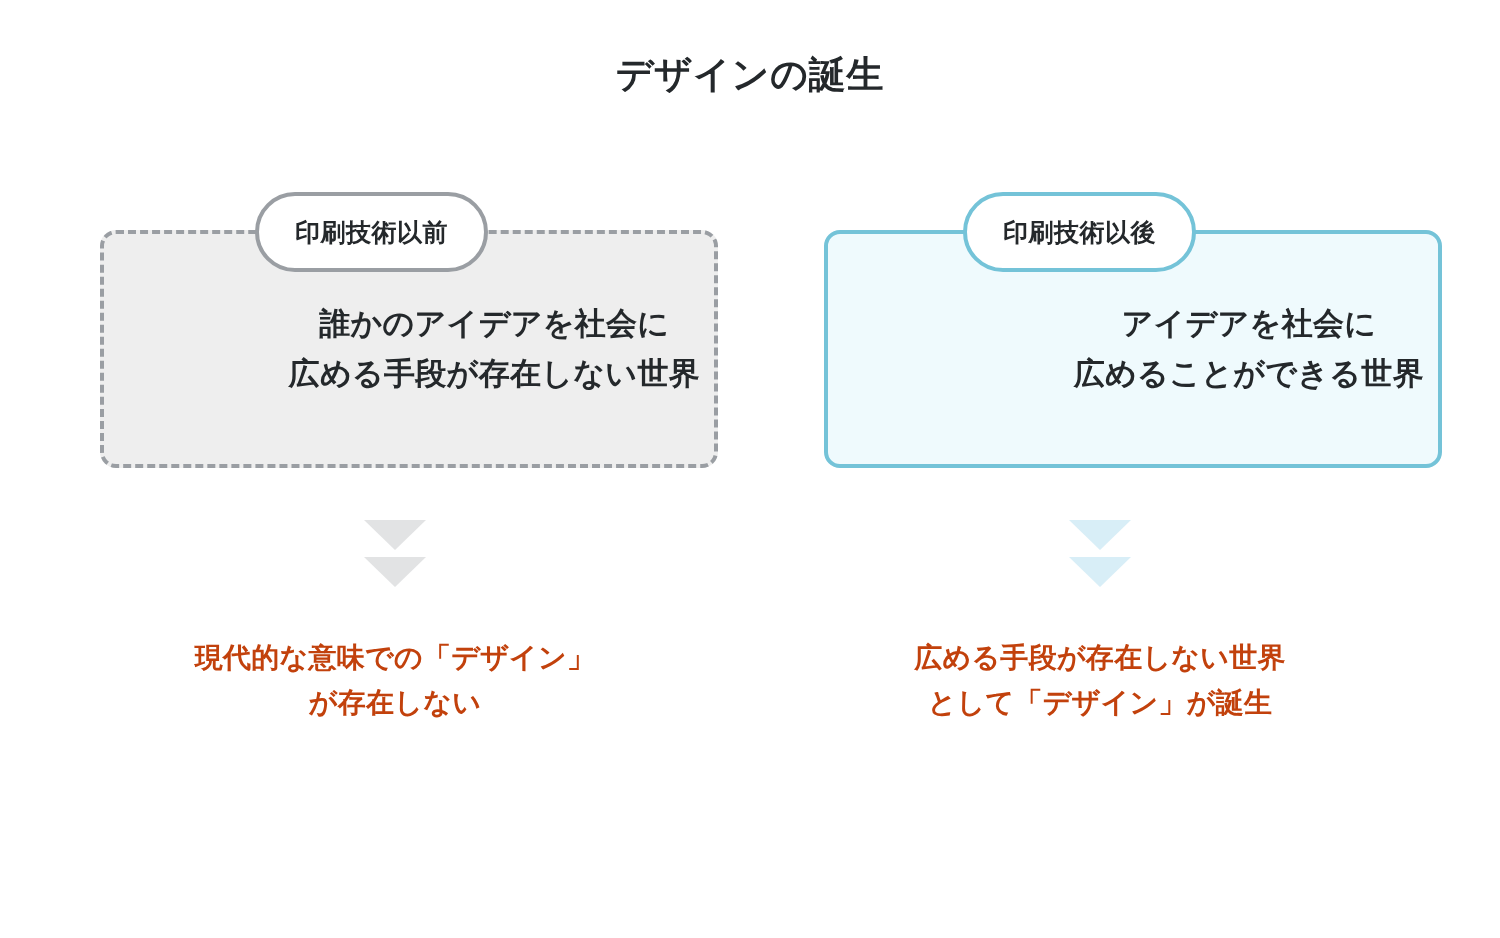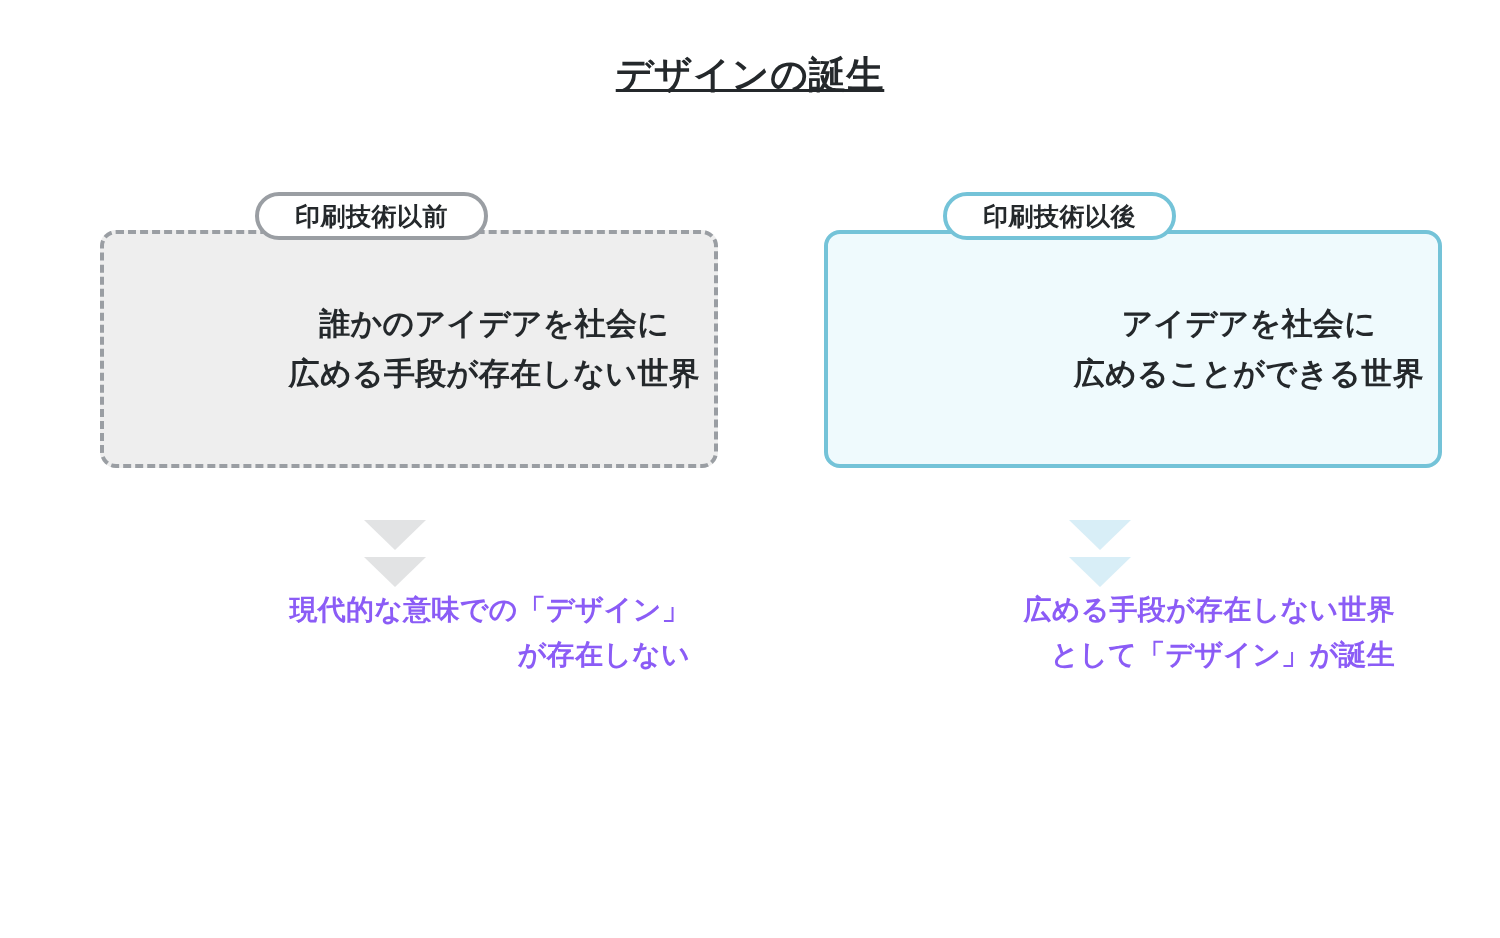"デザインの誕生" .title { text-decoration: underline -> none }
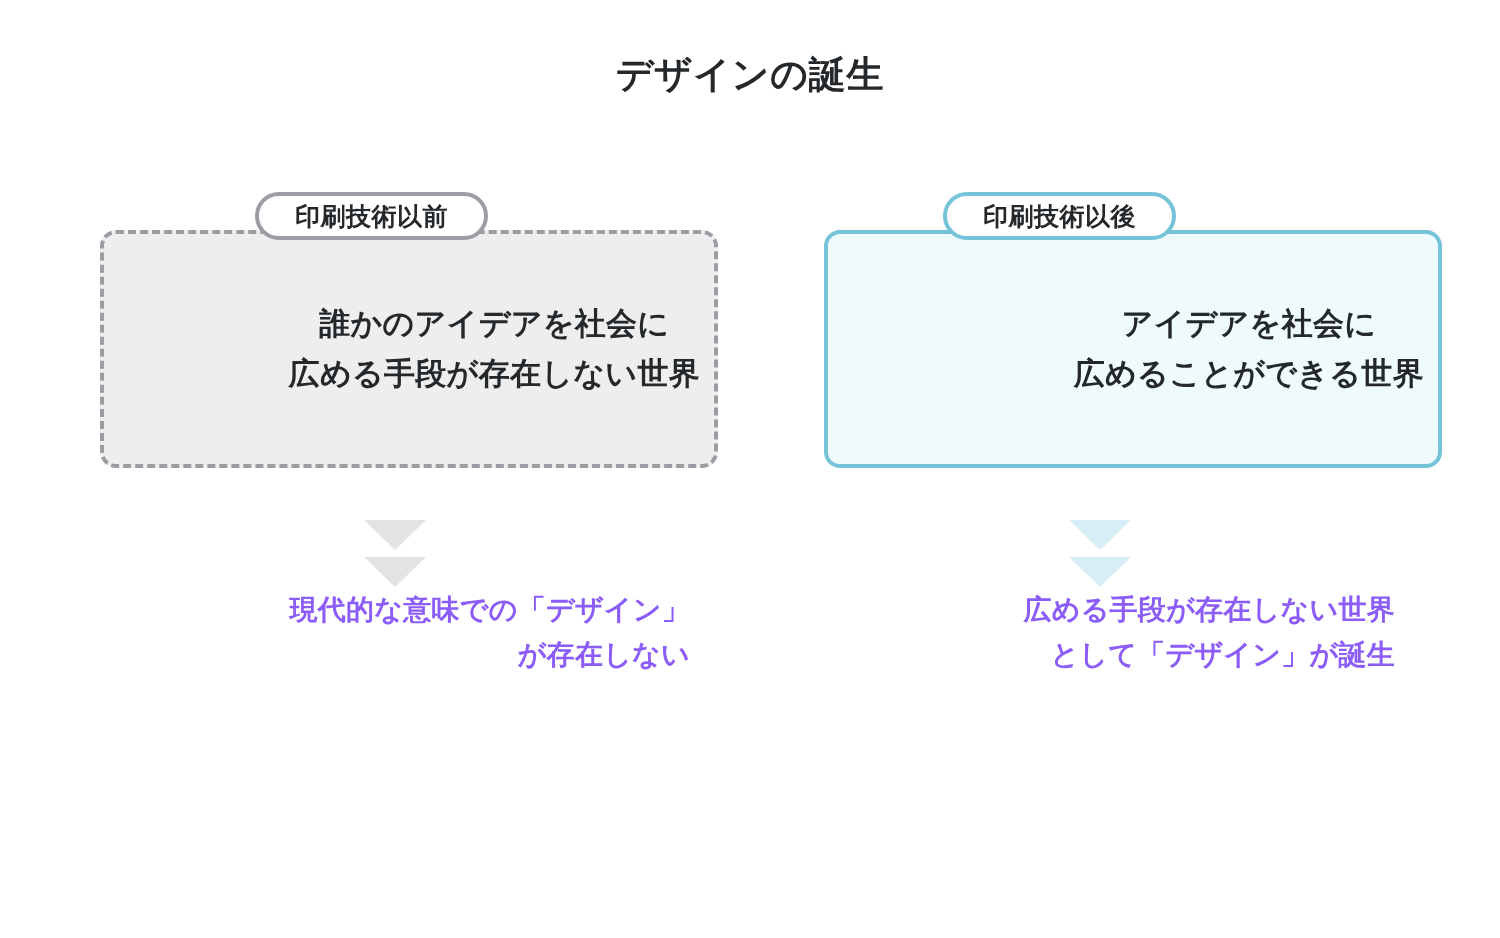"印刷技術以前" .badge { height: 48px -> 80px }
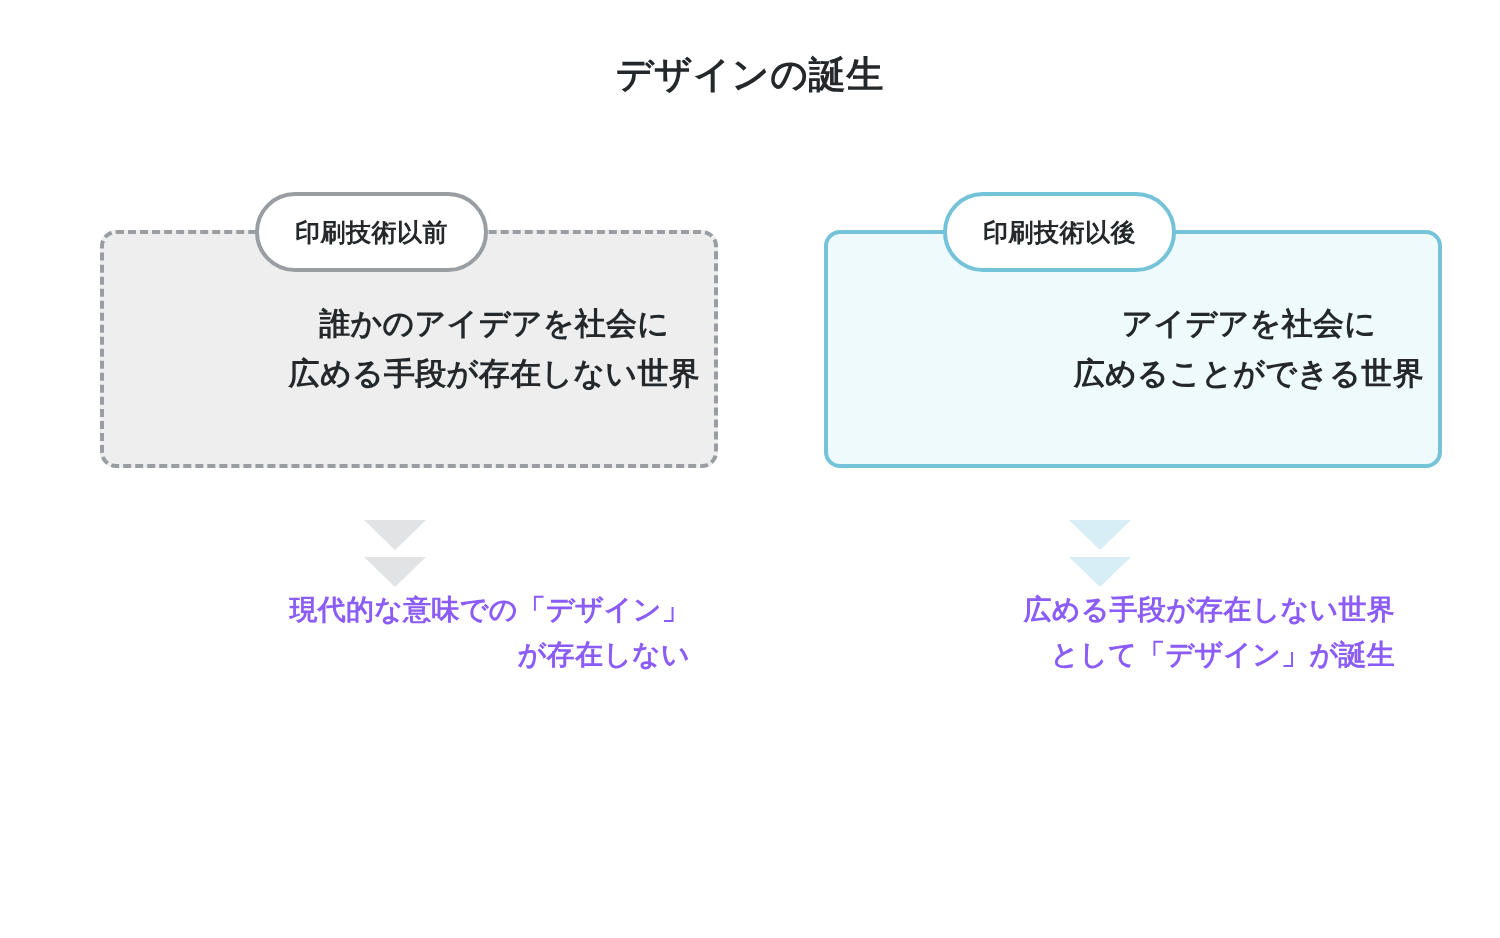"印刷技術以後" .badge.after { left: 138px -> 158px }
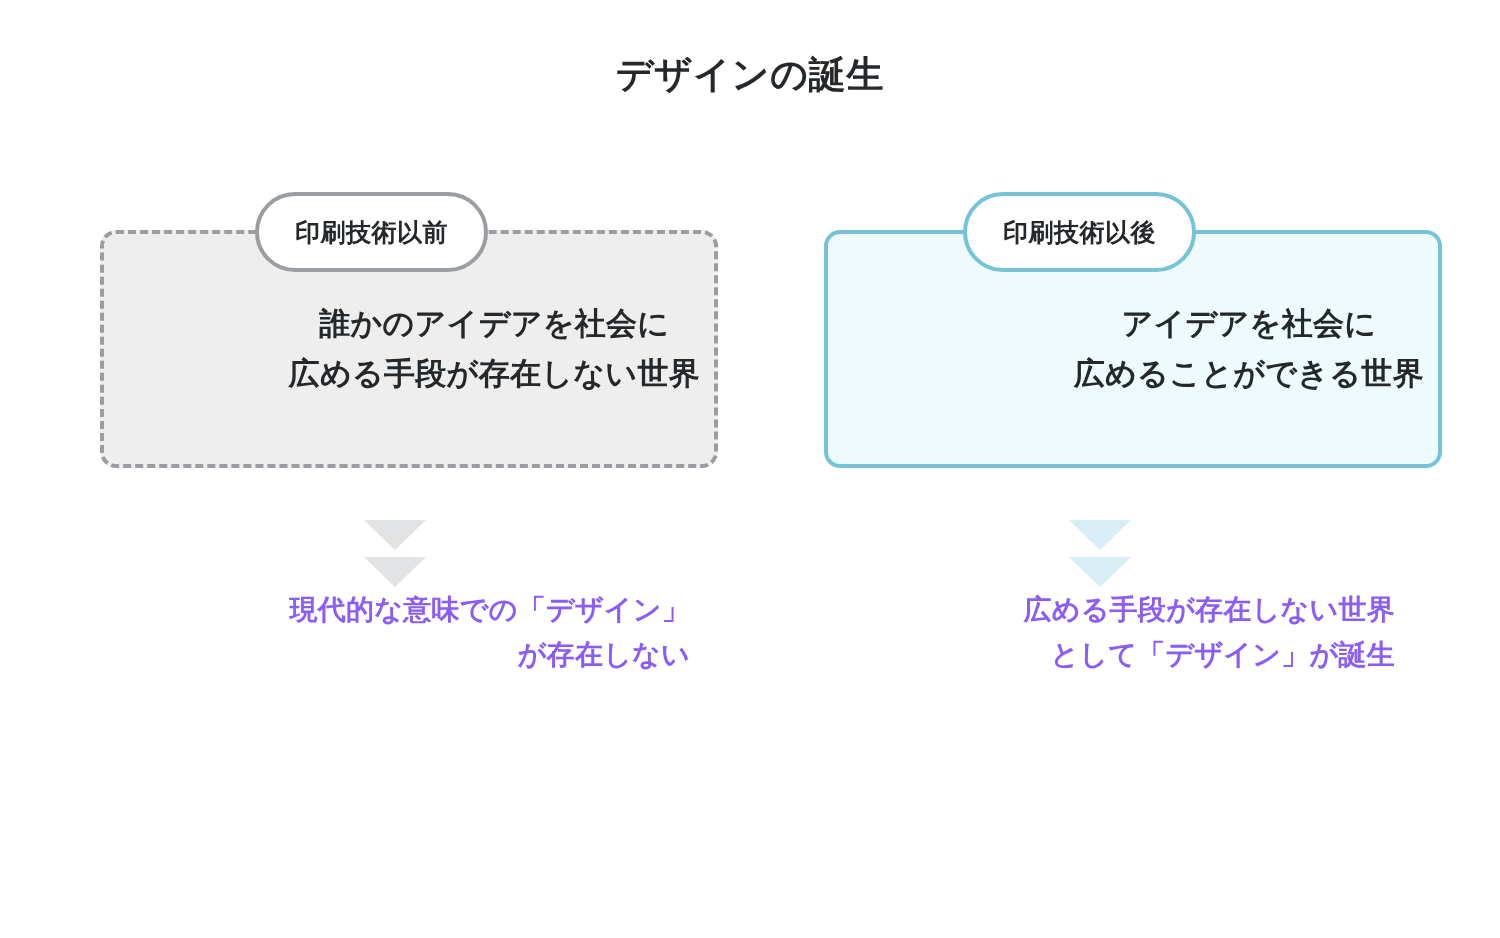"現代的な意味での「デザイン」" .caption { color: #8b5cf6 -> #c2410c; margin-top: none -> 48px; text-align: right -> center }
